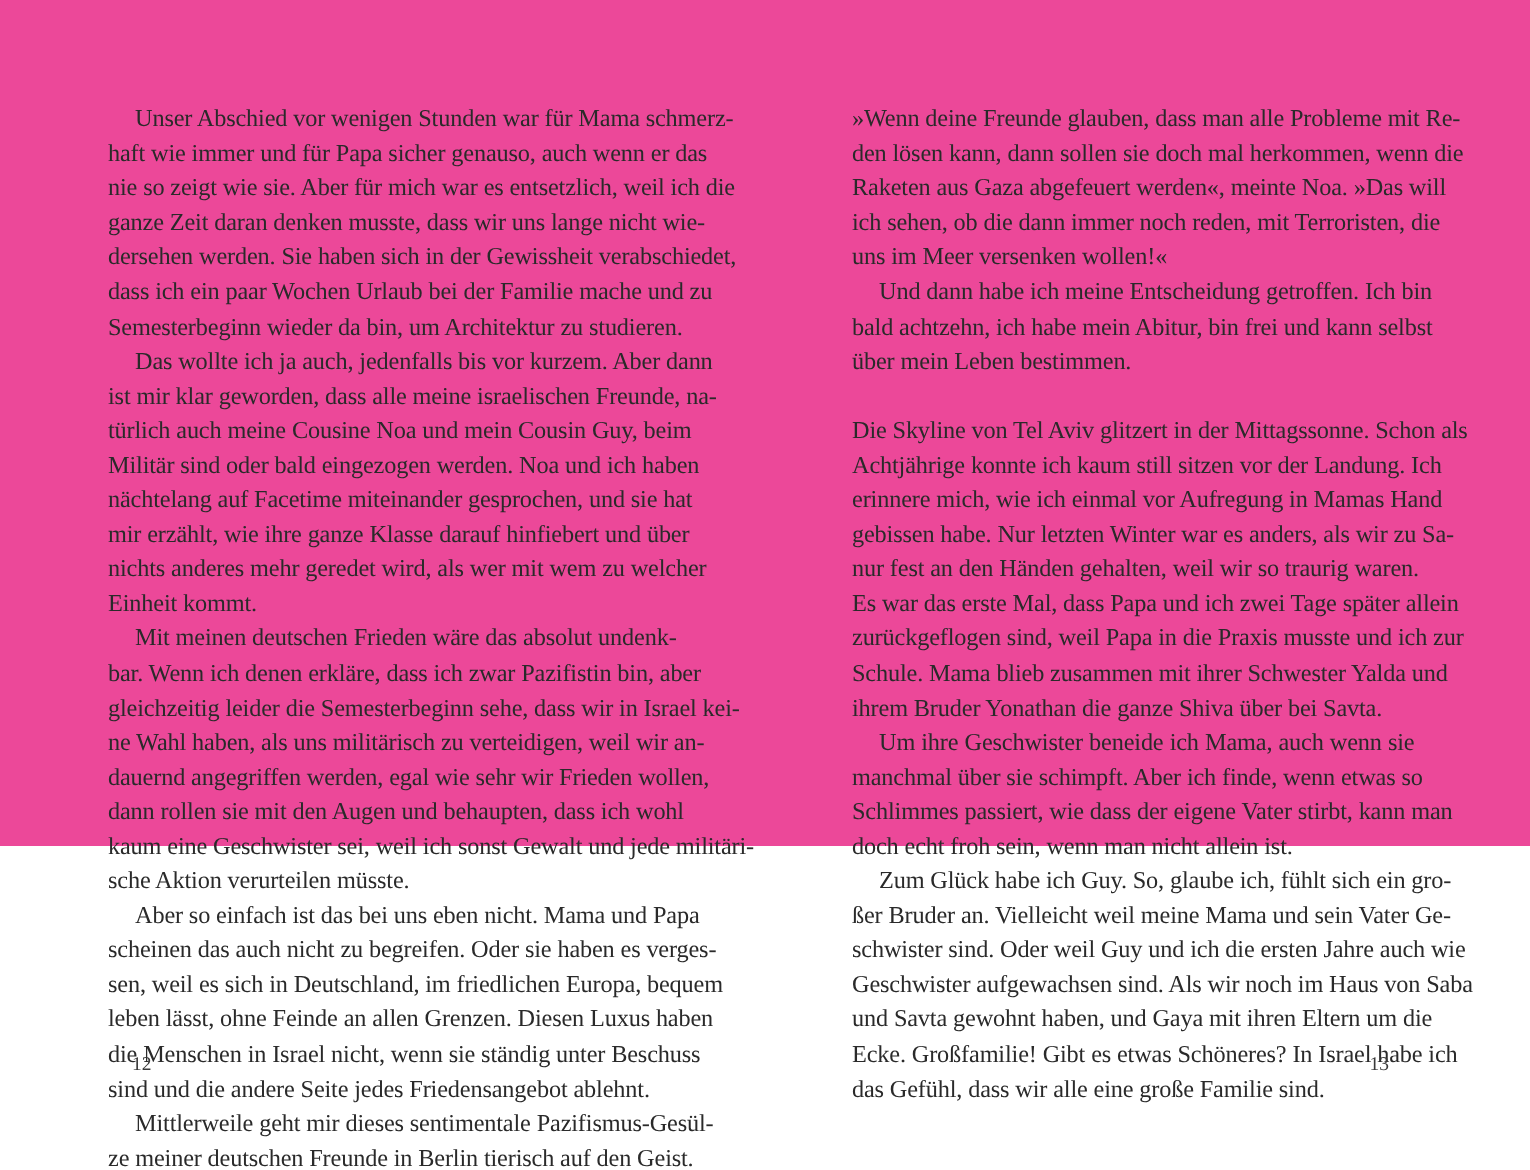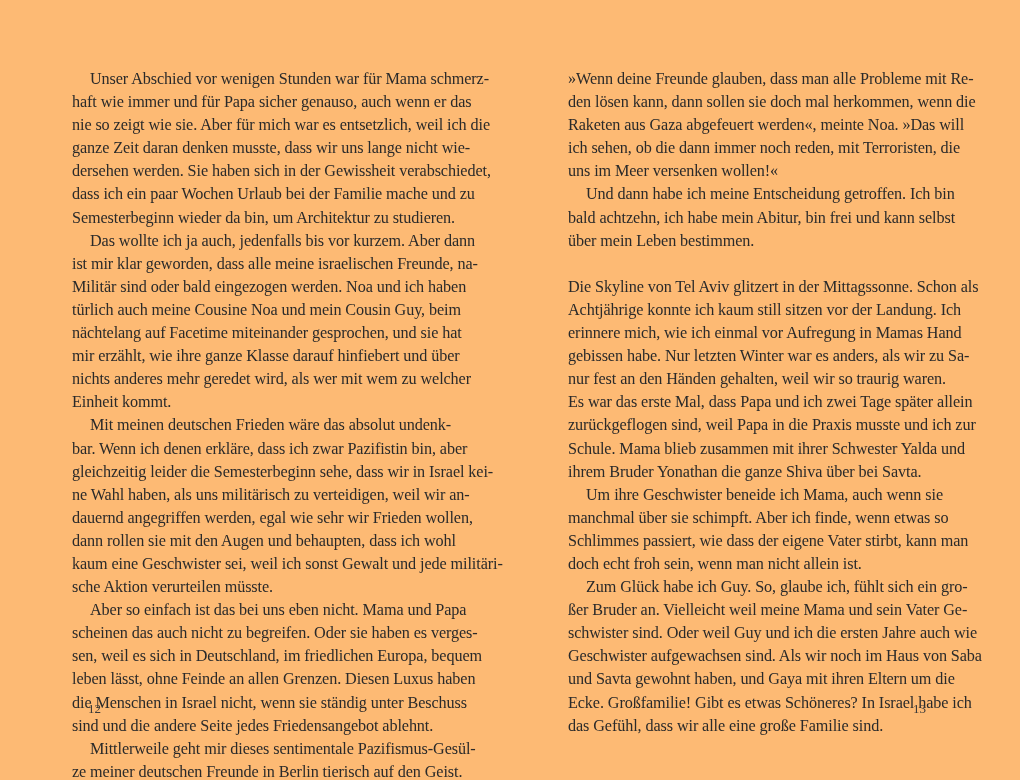"Unser Abschied vor wenigen Stunden" .spread { background: #fdba74 -> #ec4899; height: 780px -> 564px }
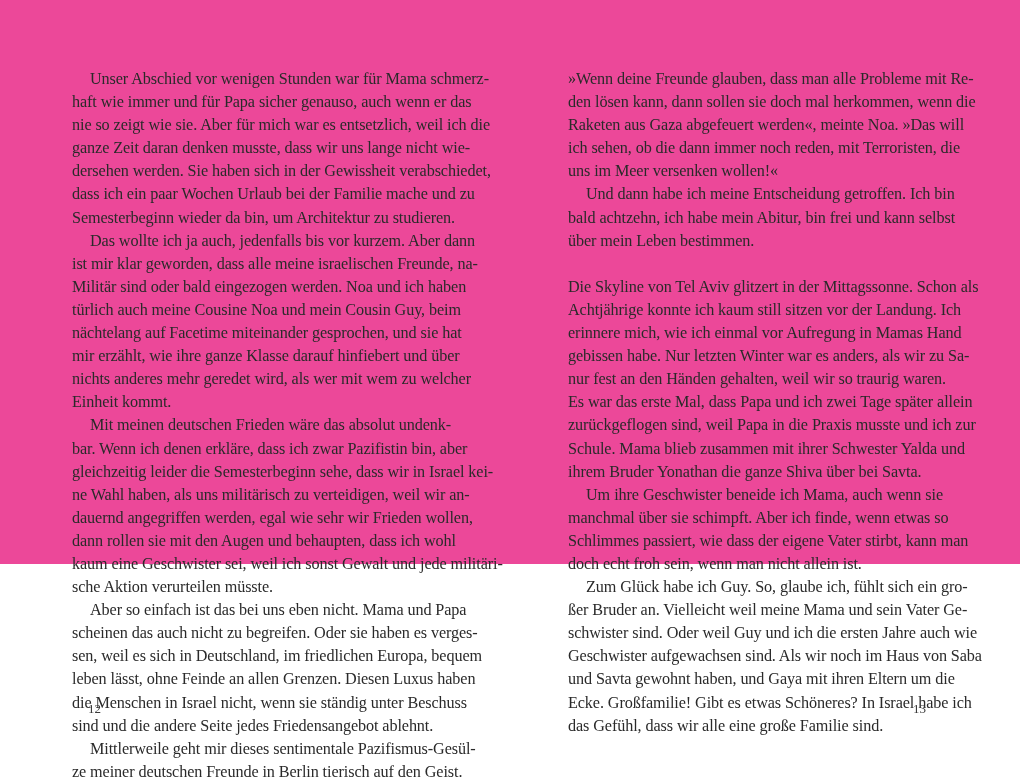"Militär sind oder bald eingezogen" span.line { order: before "türlich auch meine Cousine Noa" -> after "türlich auch meine Cousine Noa" }
